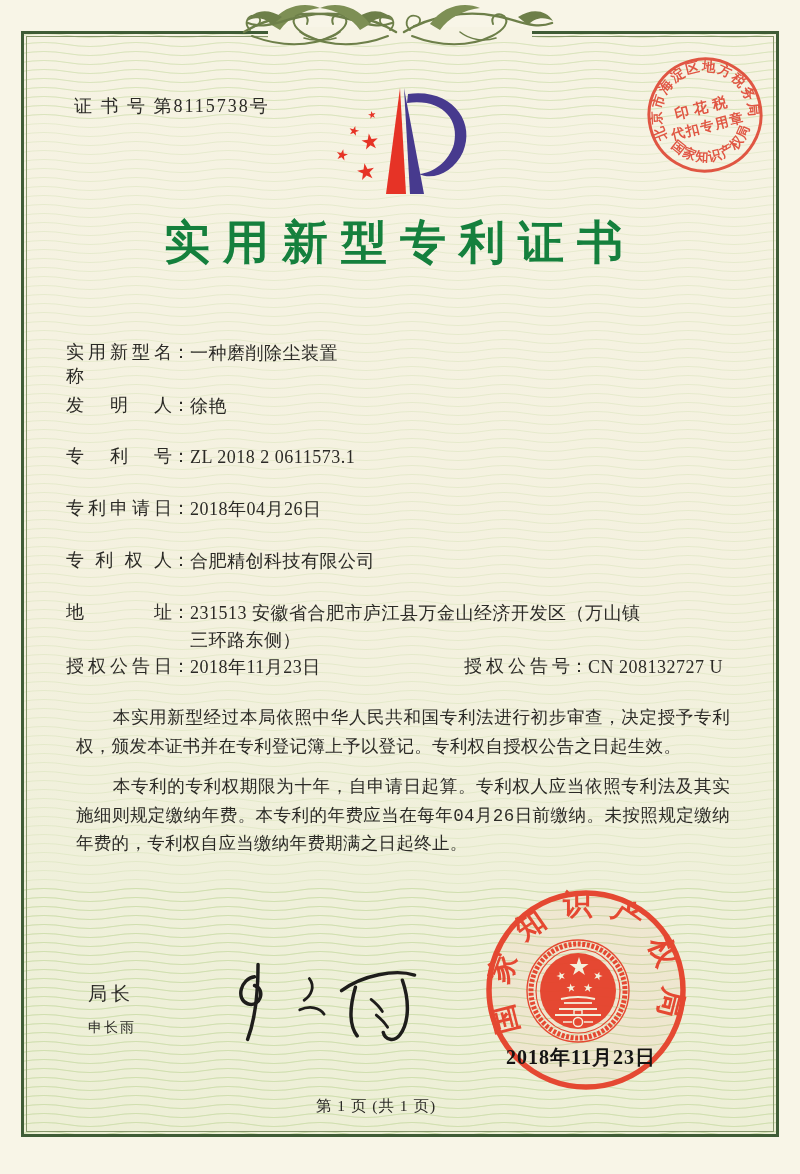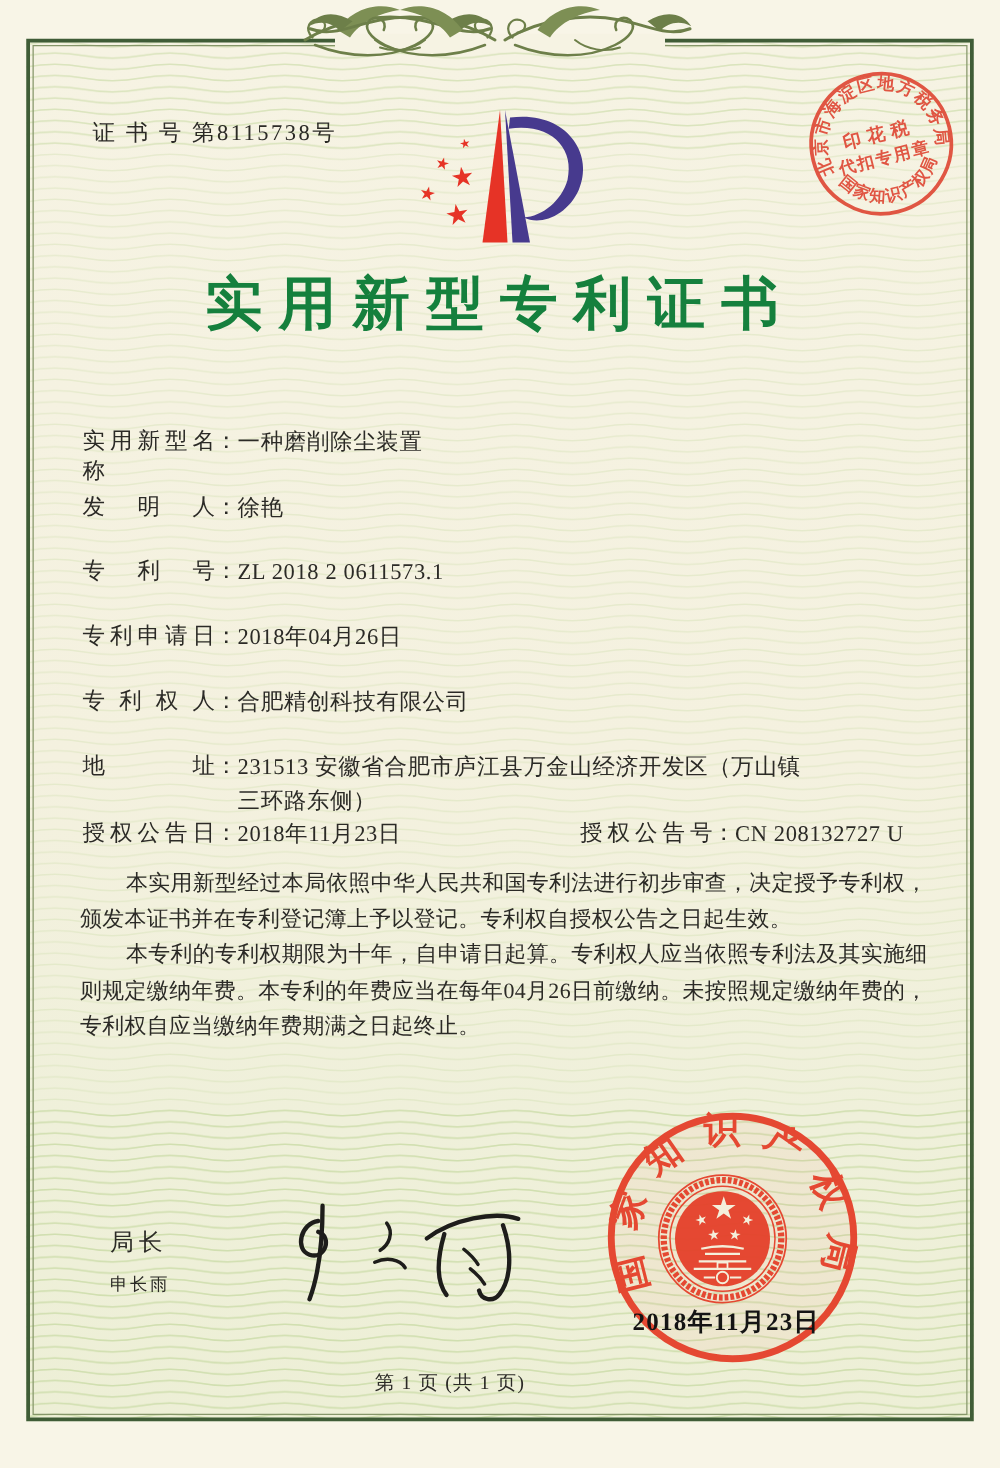"本实用新型经过本局依照中华人民共和国专利法进行初步审查，决定授予专利权，颁发本证" .paras p { font-family: none -> Liberation Mono, monospace; margin: 0 -> 12px }
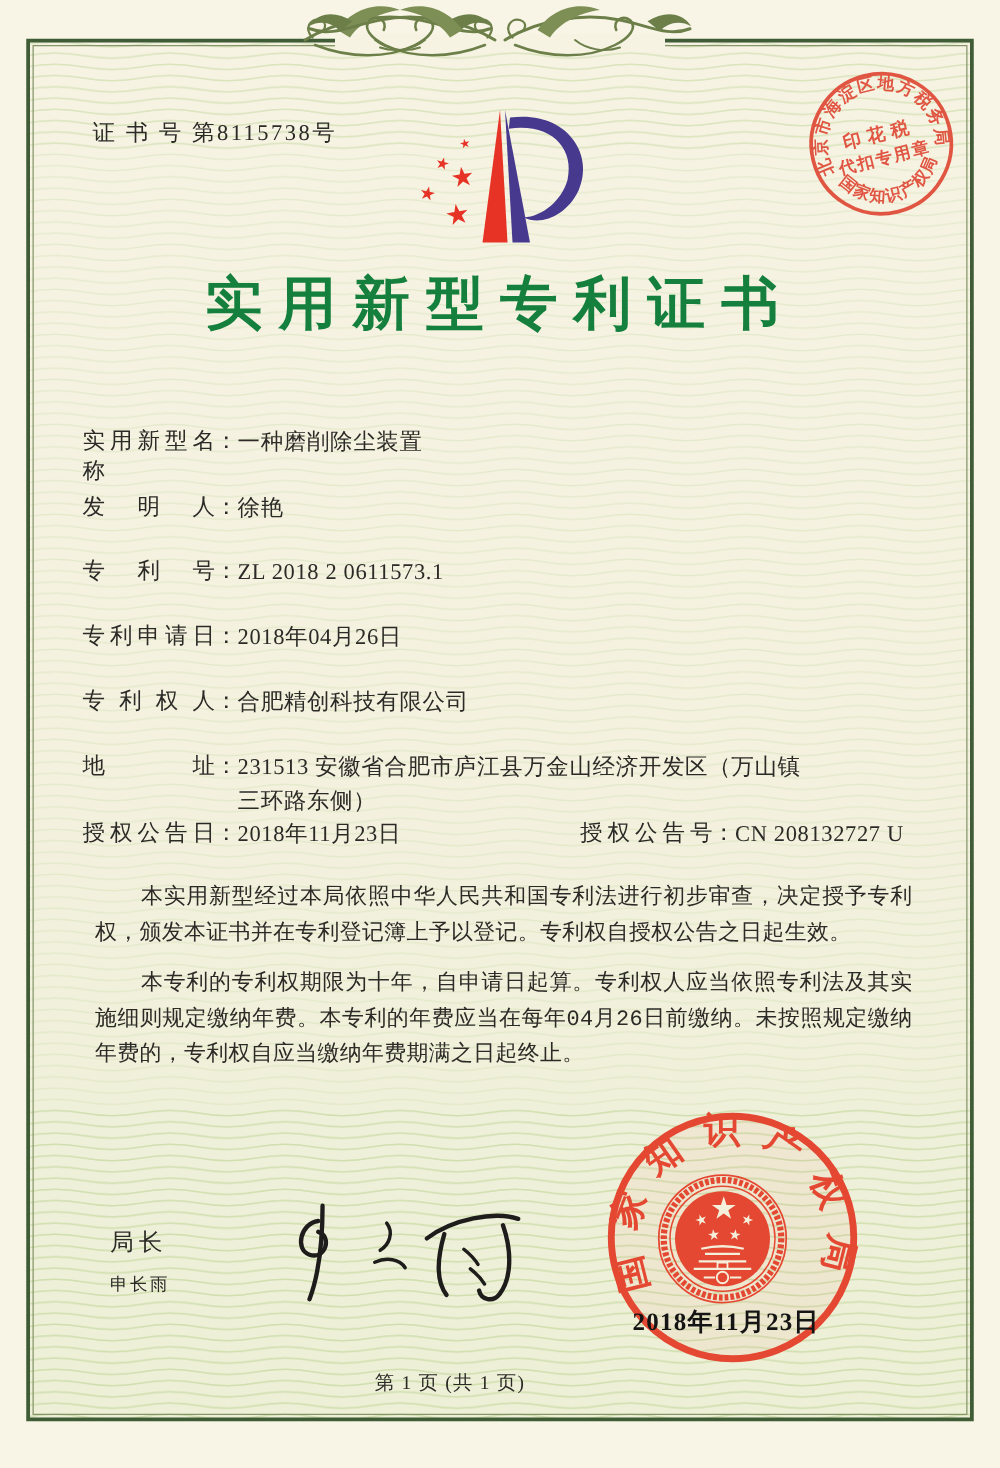"第 1 页 (共 1" .footer { left: 0 -> 16px }
